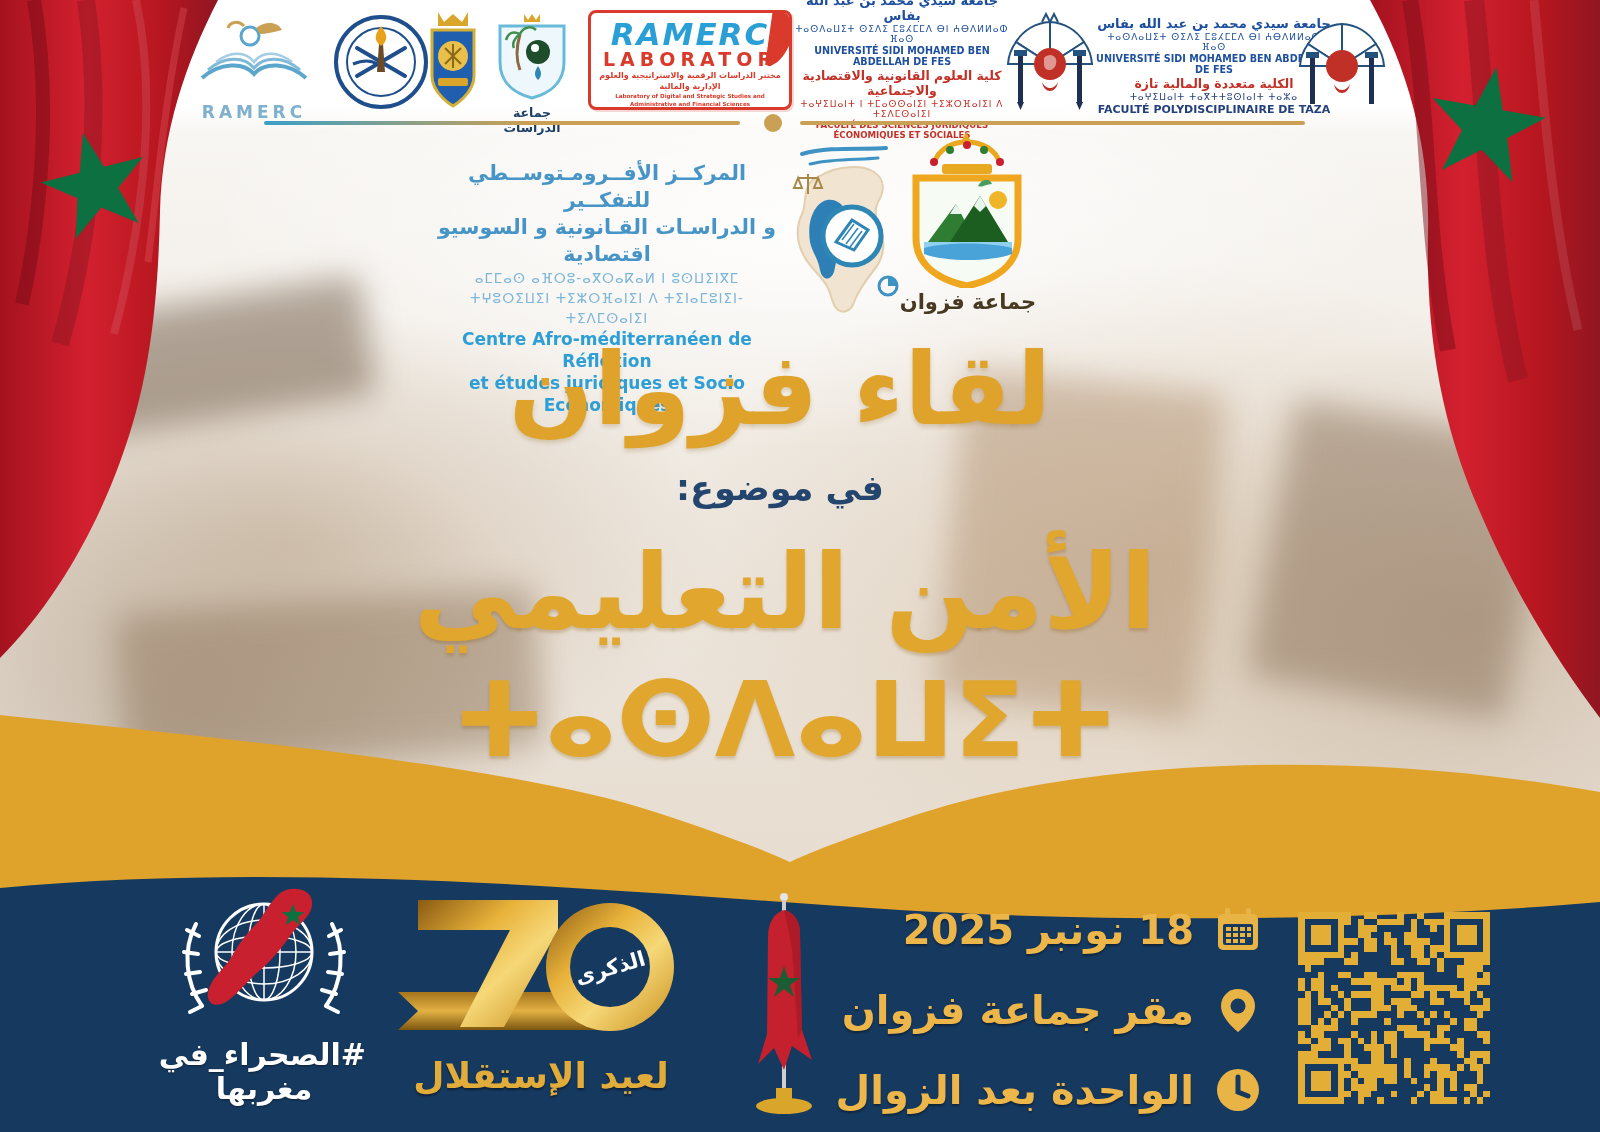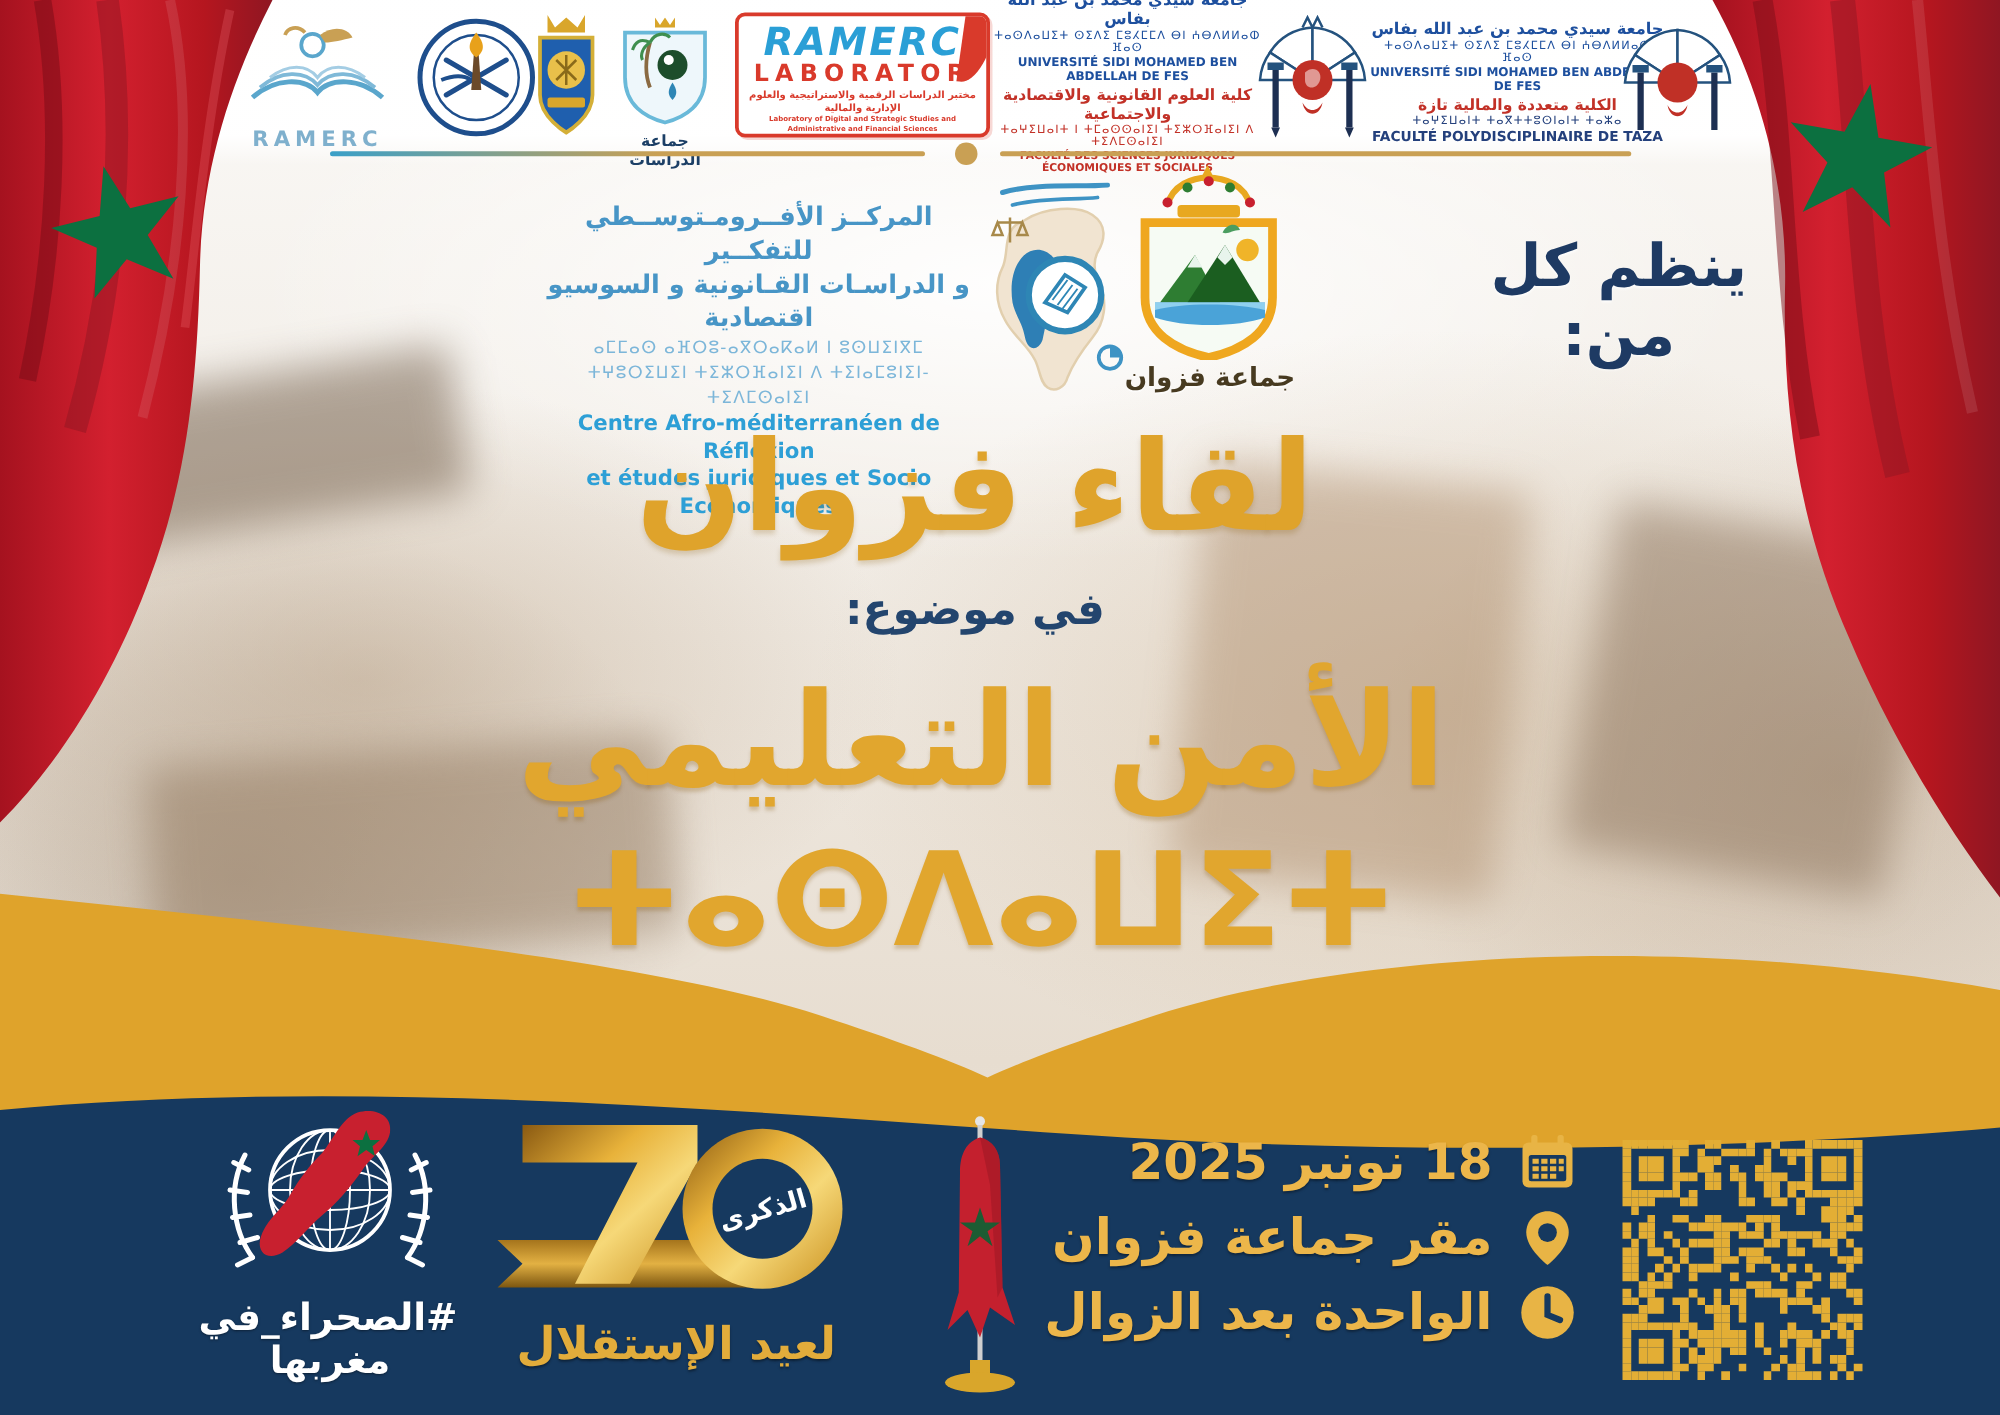"ينظم كل من:" div.organizers-heading { html: <div>ينظم كل من:</div> -> none }
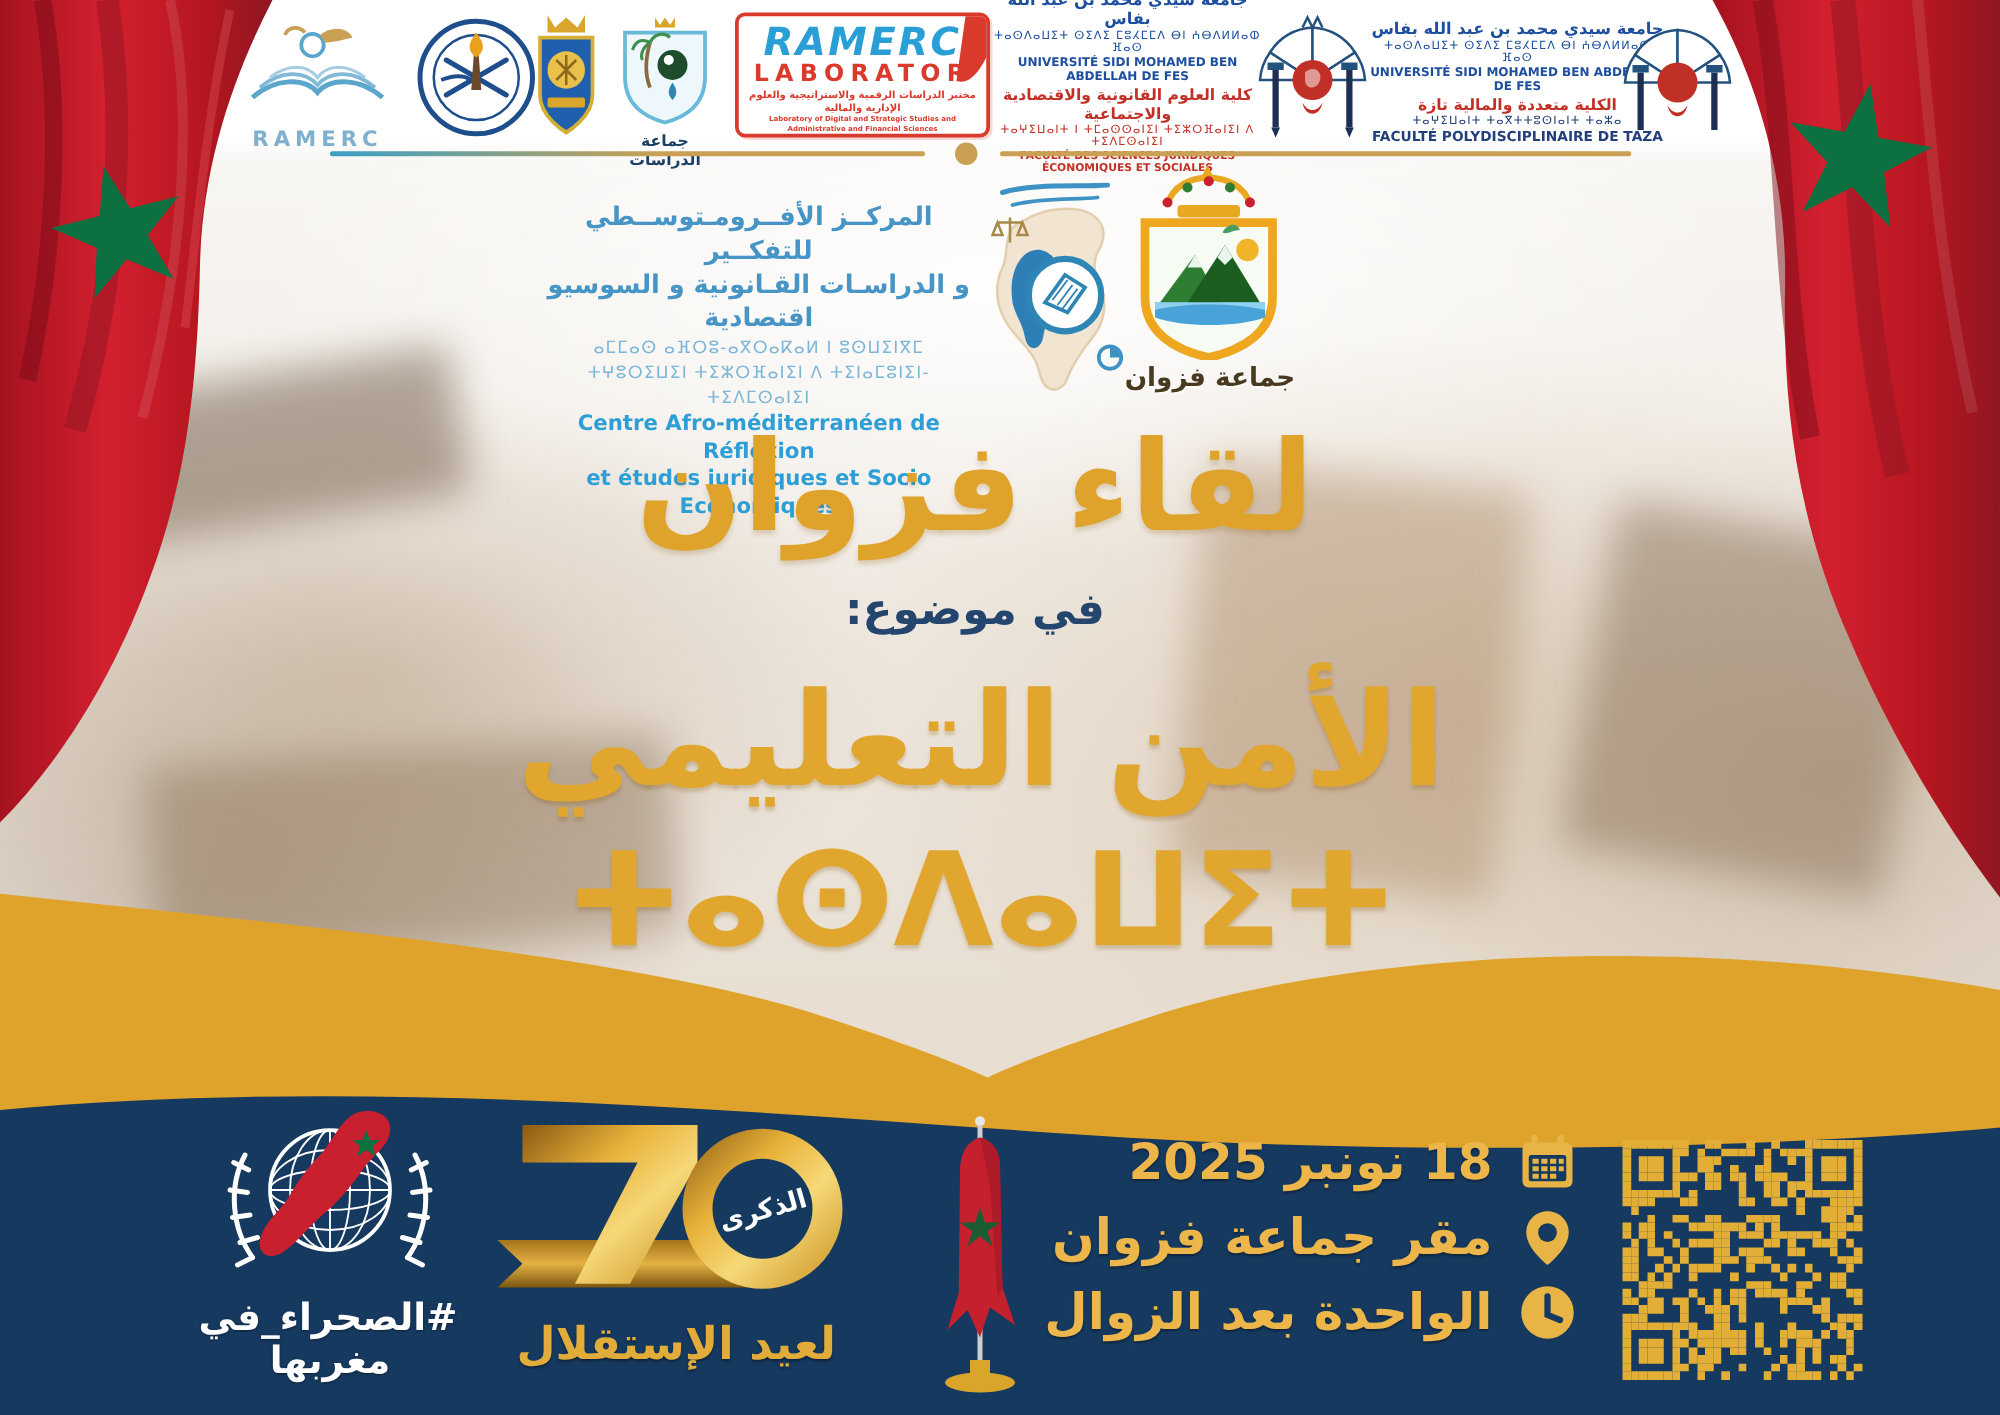"18 نونبر 2025" .details-block { gap: 8px -> 28px }
